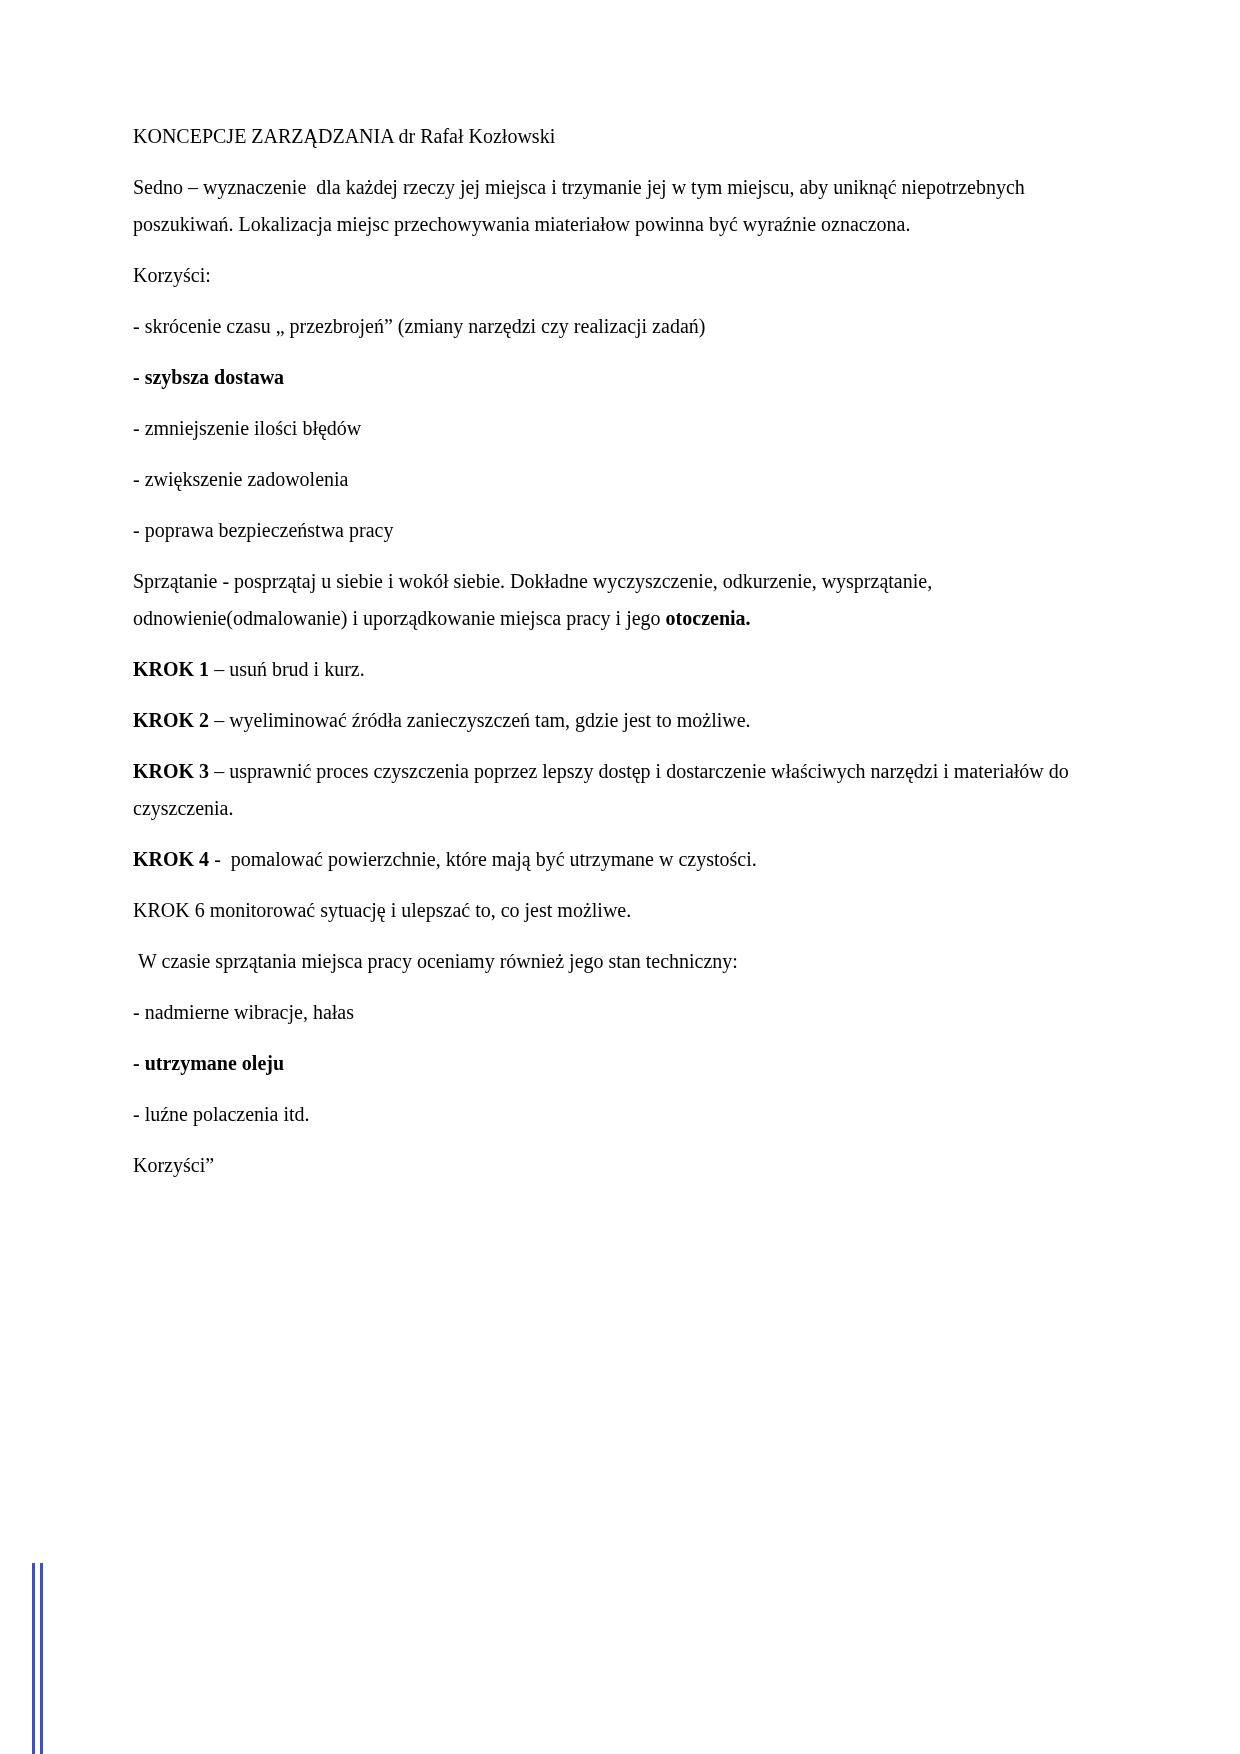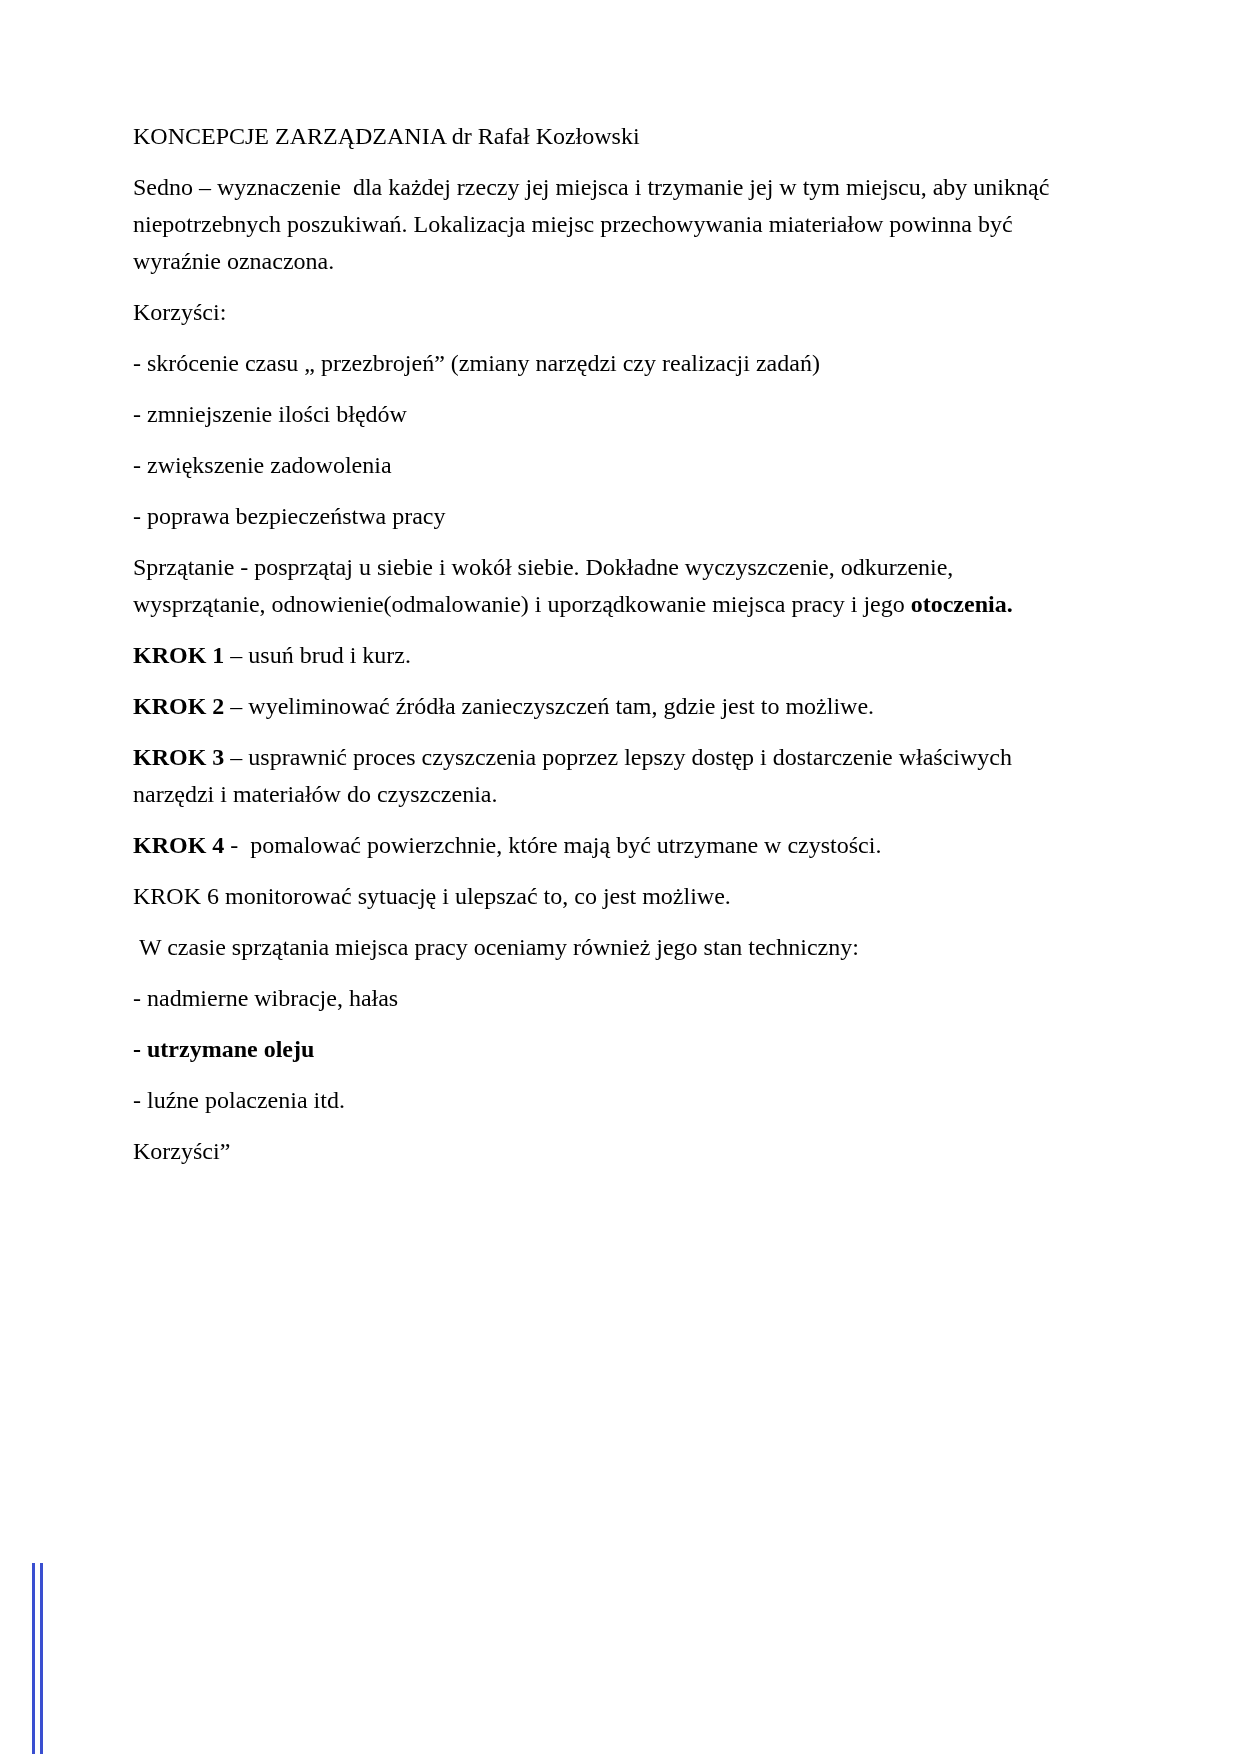"KONCEPCJE ZARZĄDZANIA dr Rafał Kozłowski" .para { font-size: 24px -> 20px }
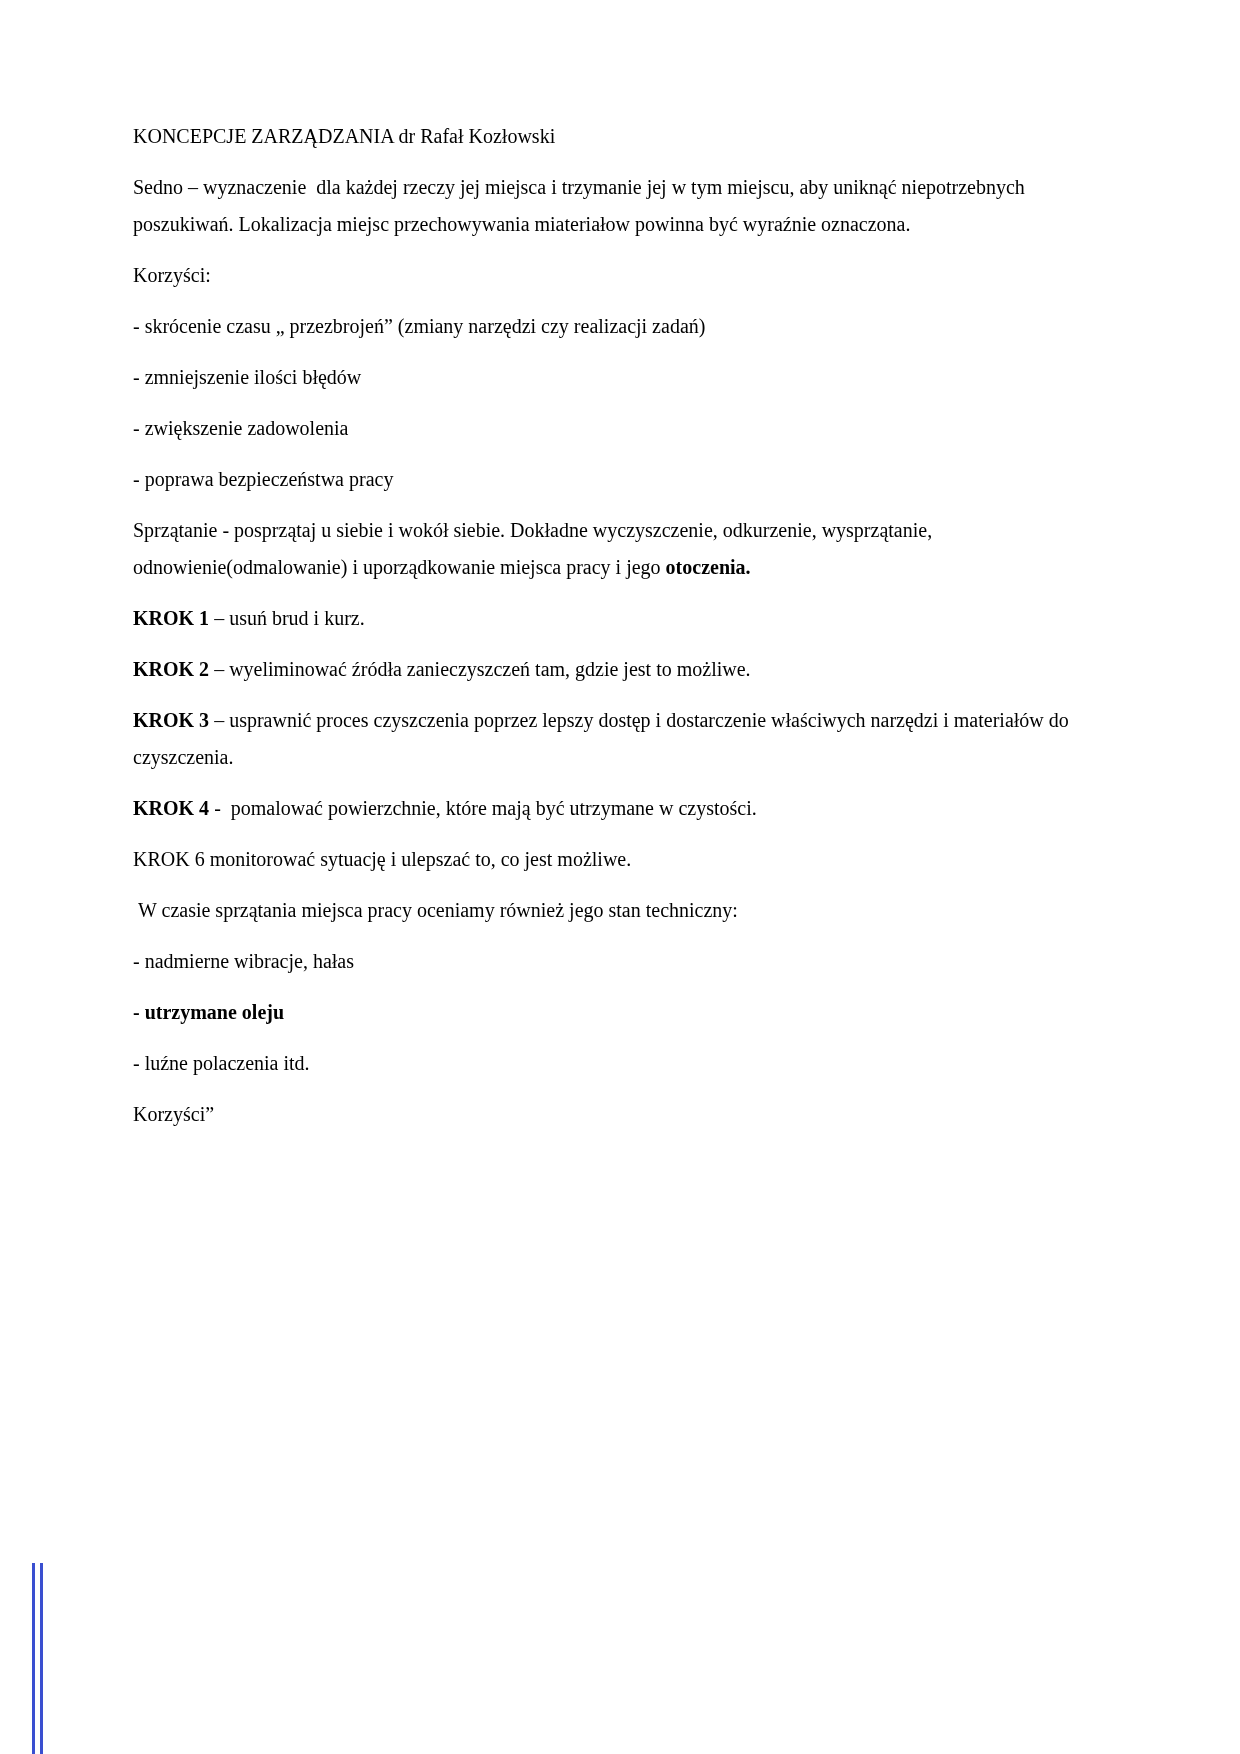"- szybsza dostawa" p.para { html: none -> <p><span>- szybsza dostawa</span></p> }
